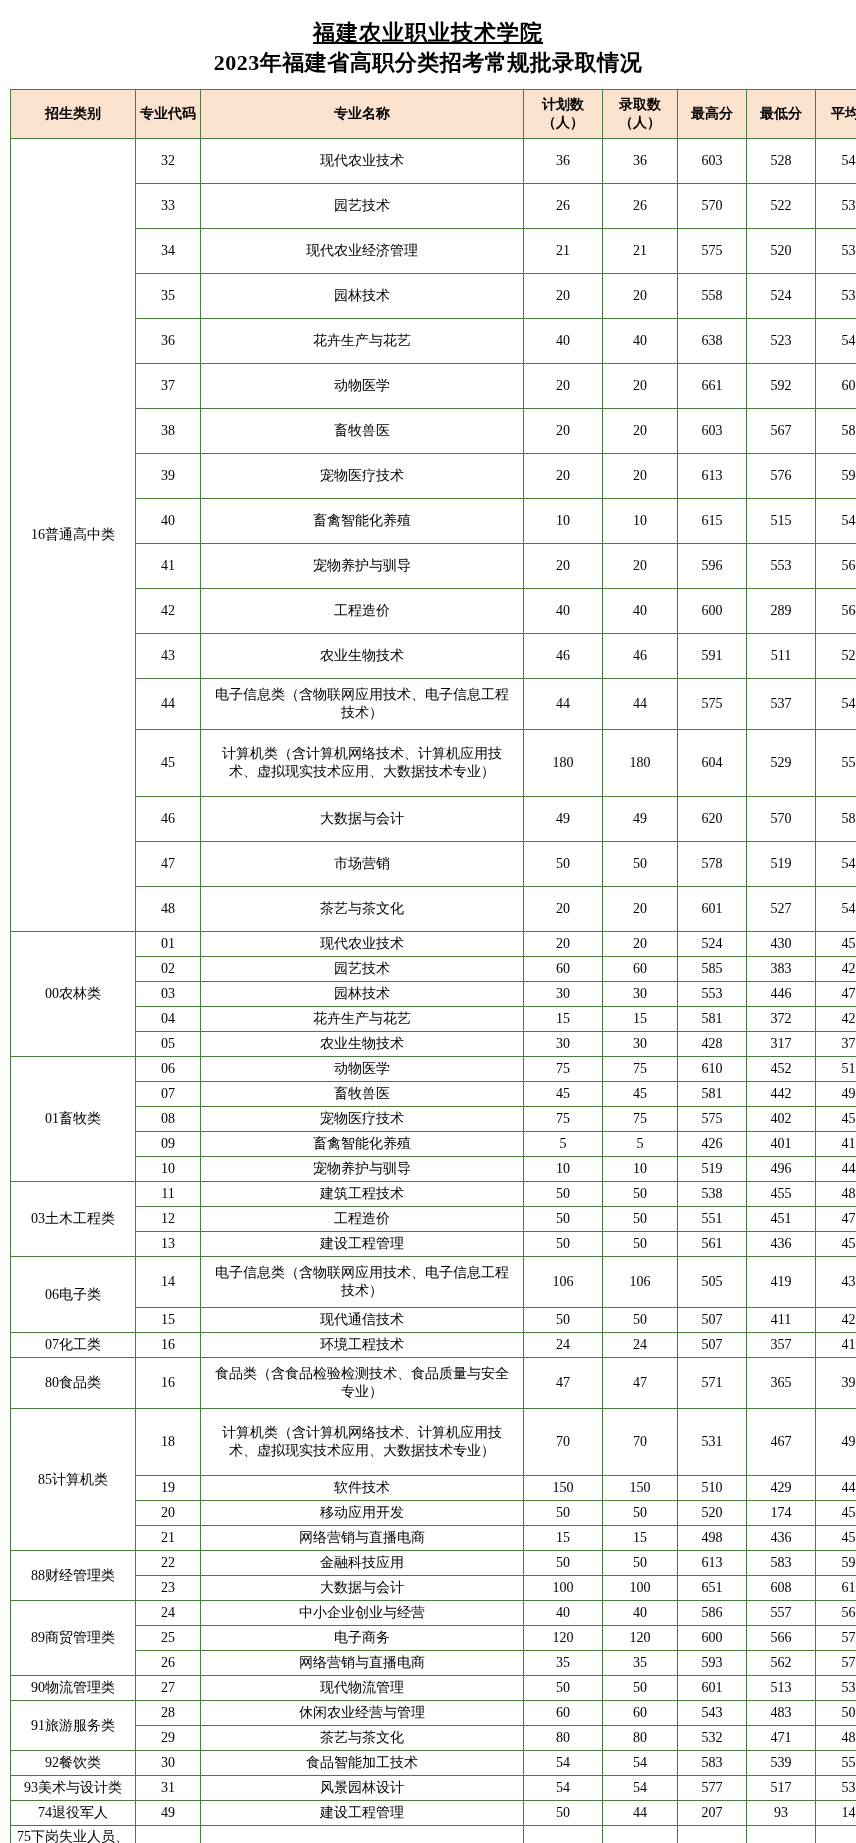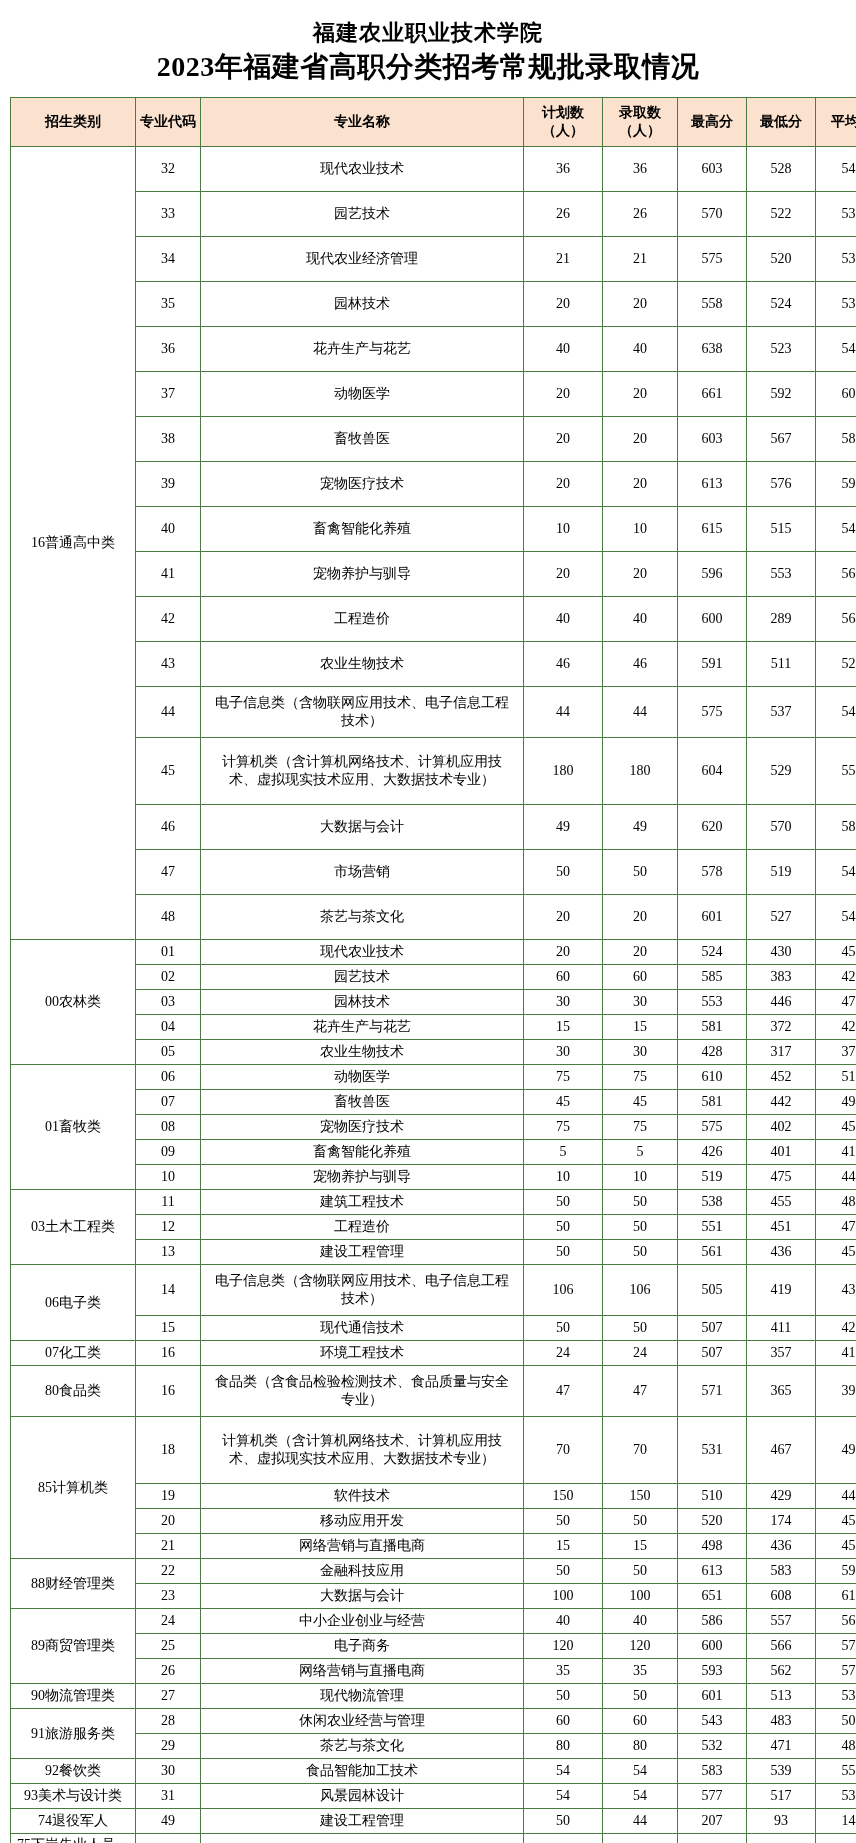"福建农业职业技术学院" .title-line1 { text-decoration: none -> underline }
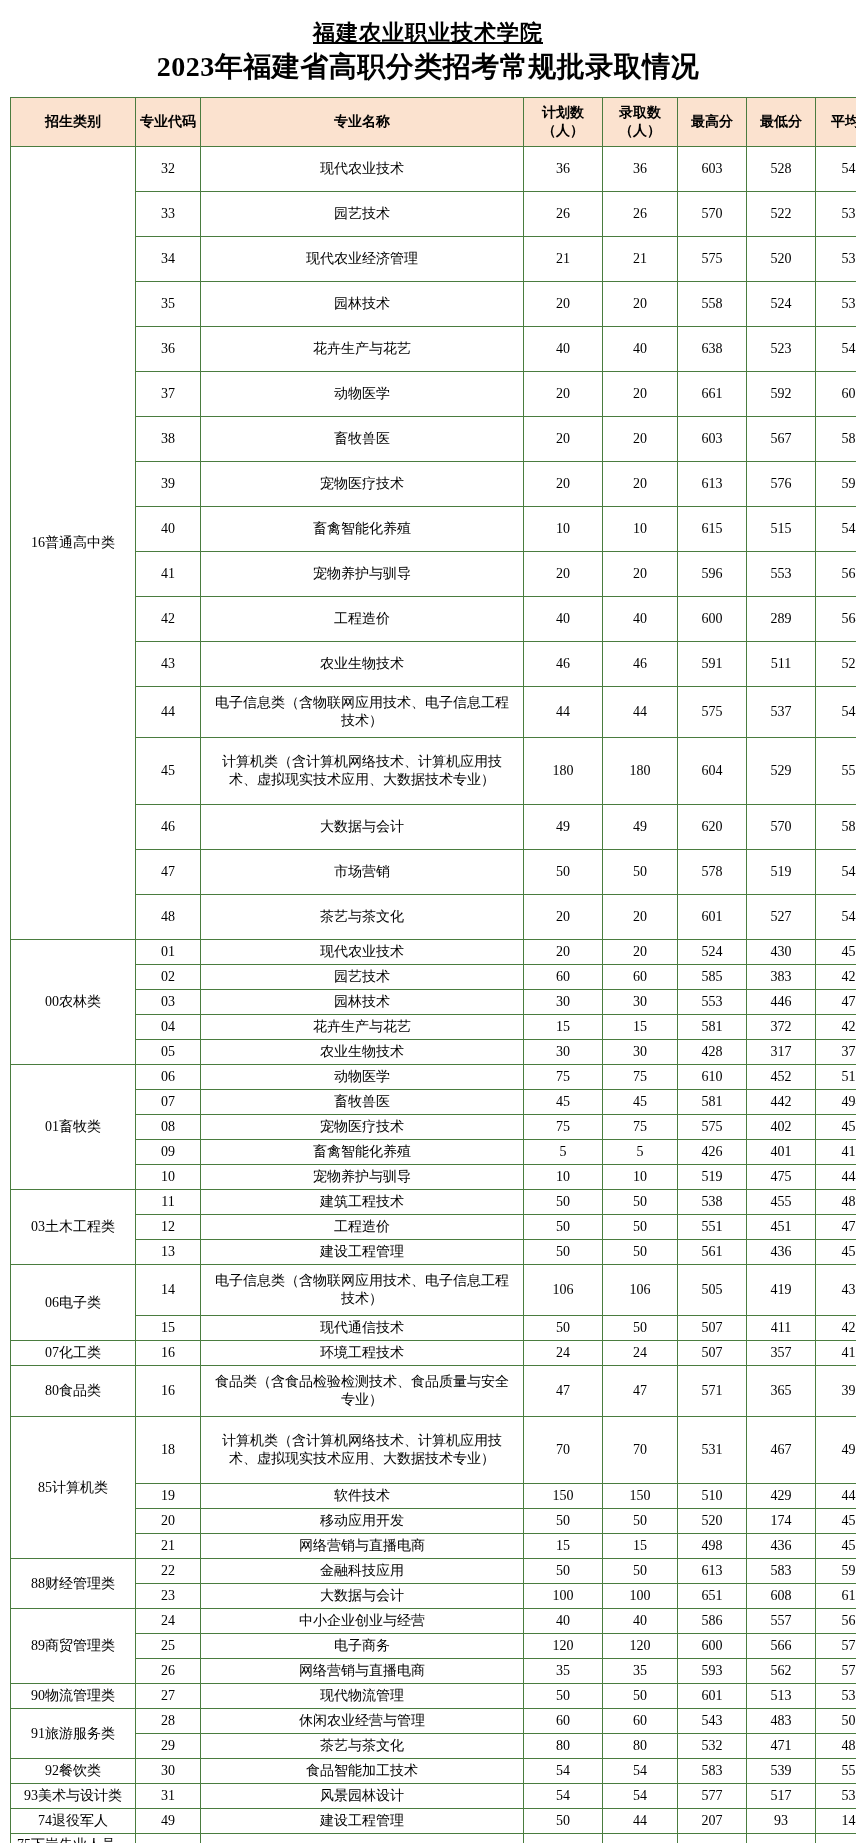"2023年福建省高职分类招考常规批录取情况" .title-line2 { font-size: 28px -> 22px }
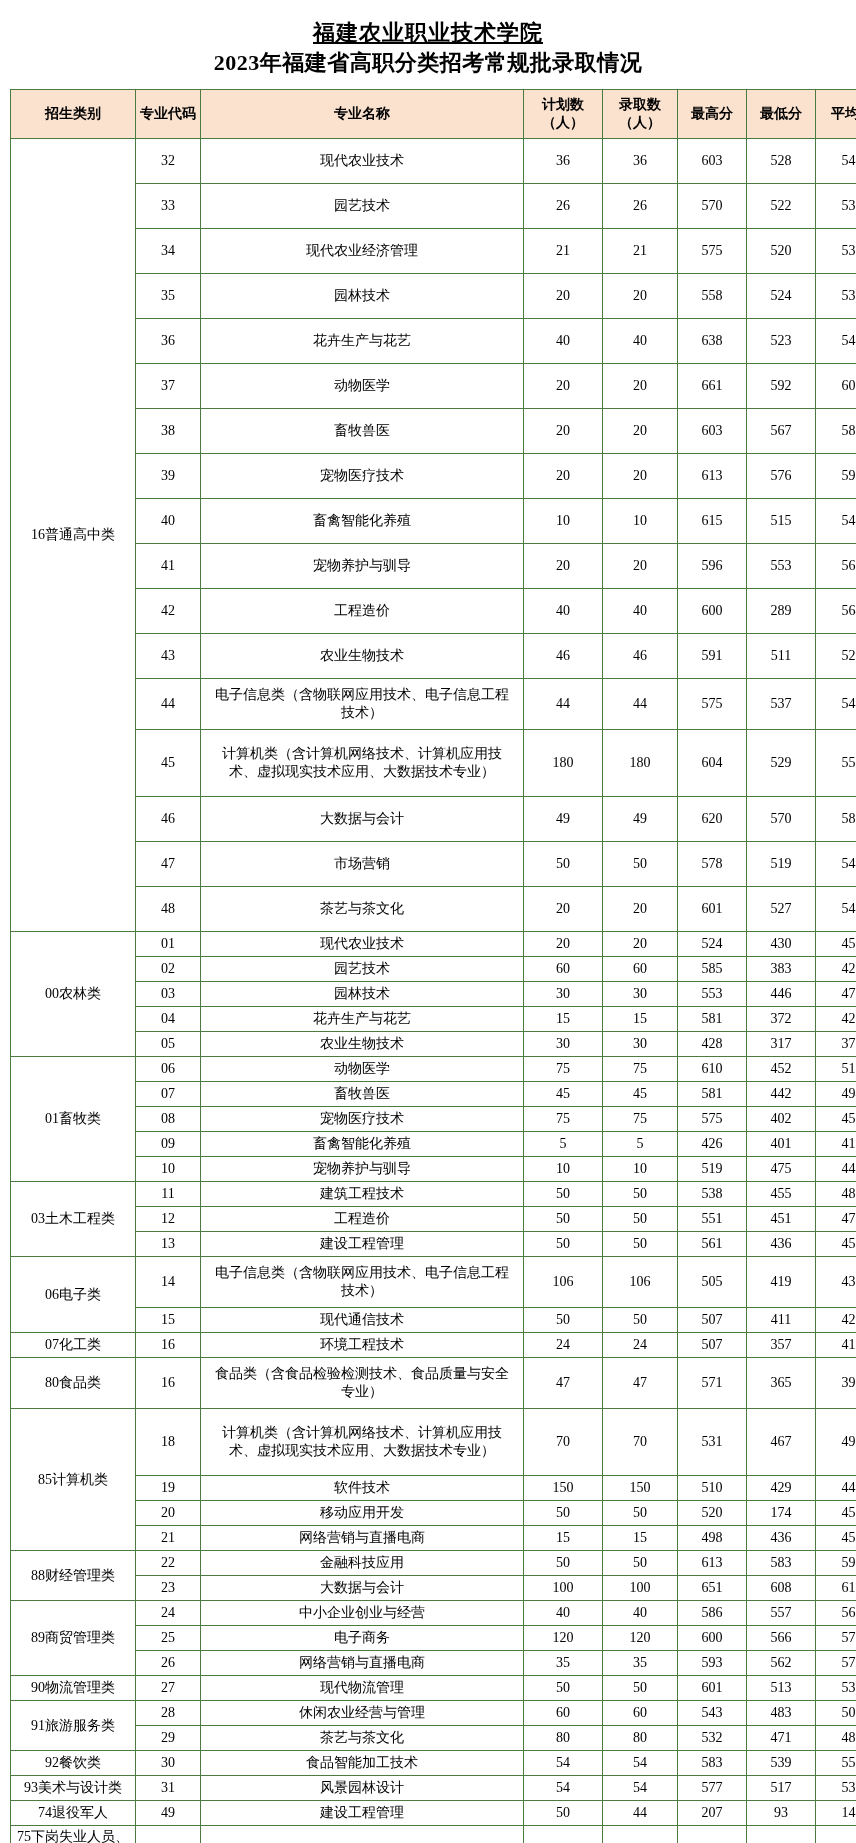"475" td { text: 475 -> 496 }
